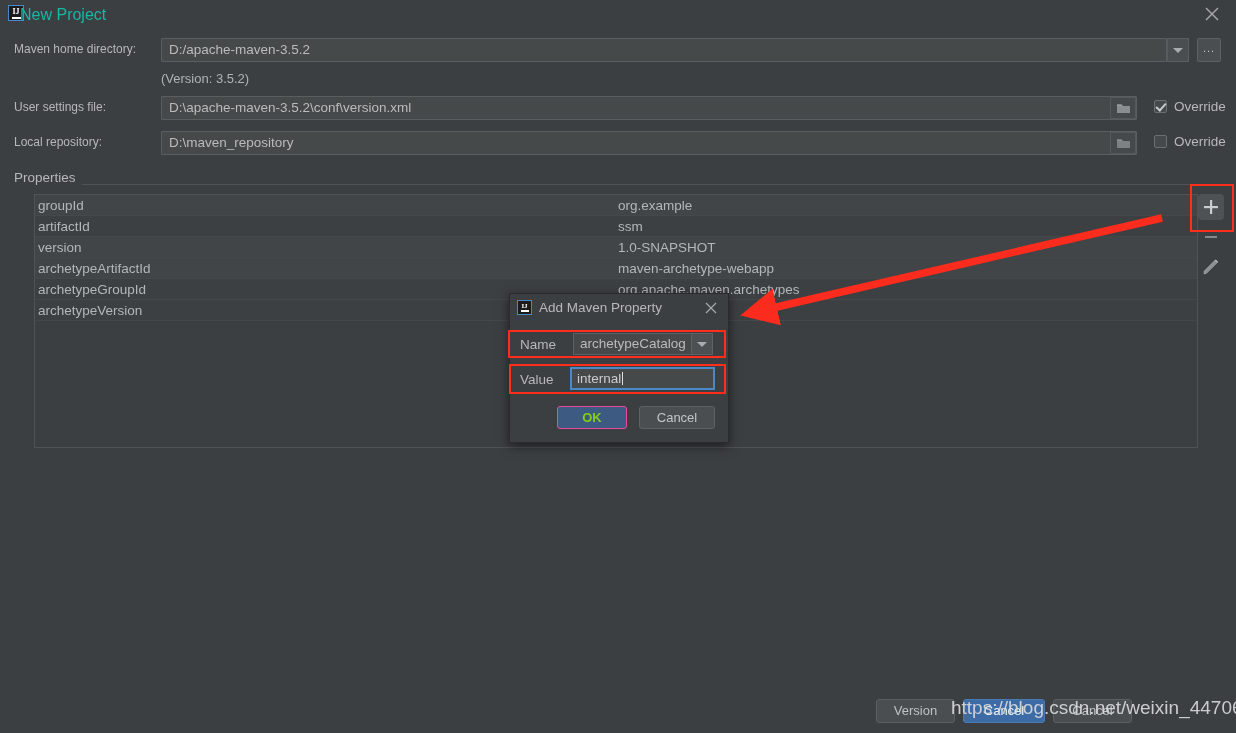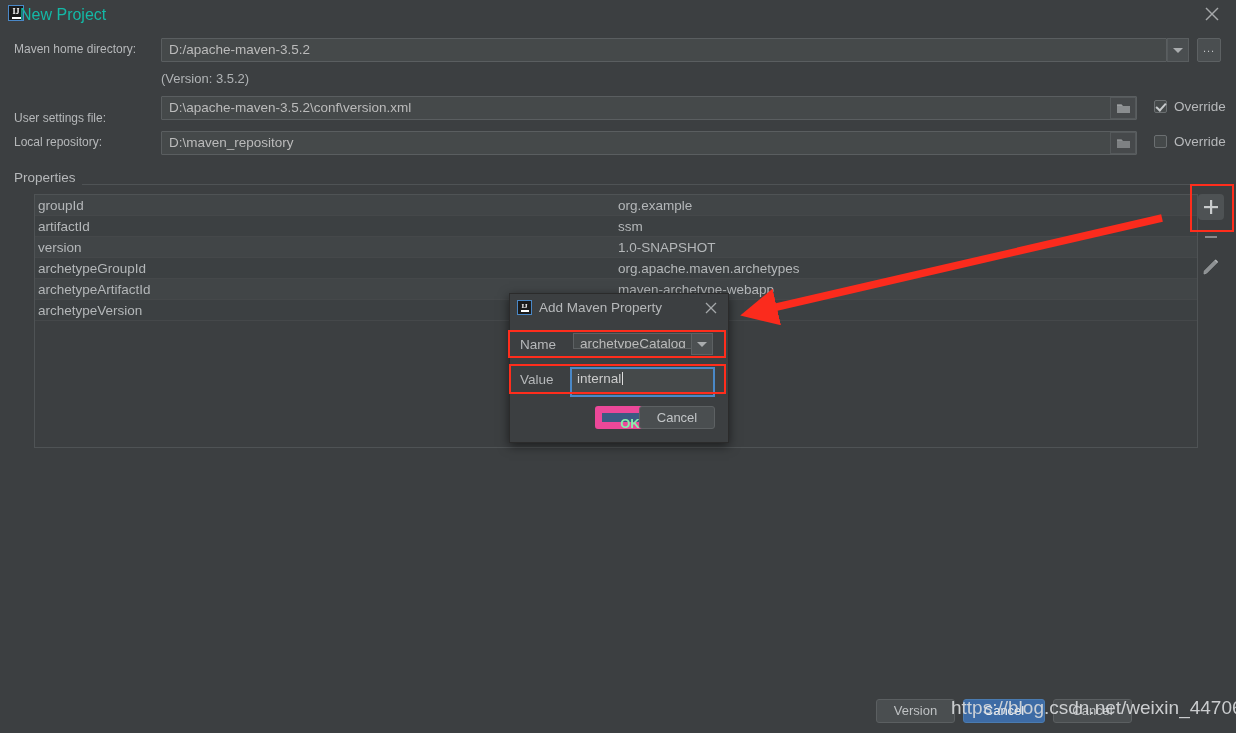"User settings file:" div.form-label { margin-top: 11px -> none }
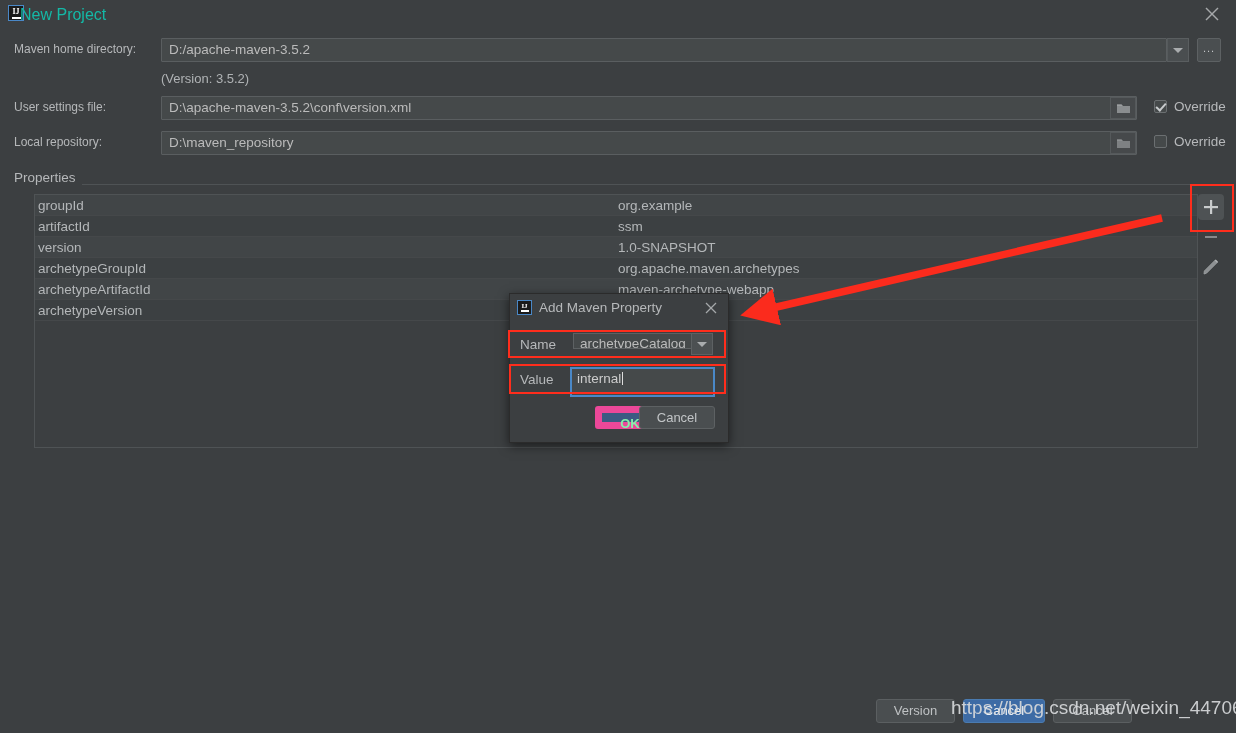"archetypeGroupId" div.prop-row { order: before "archetypeArtifactId" -> after "archetypeArtifactId" }
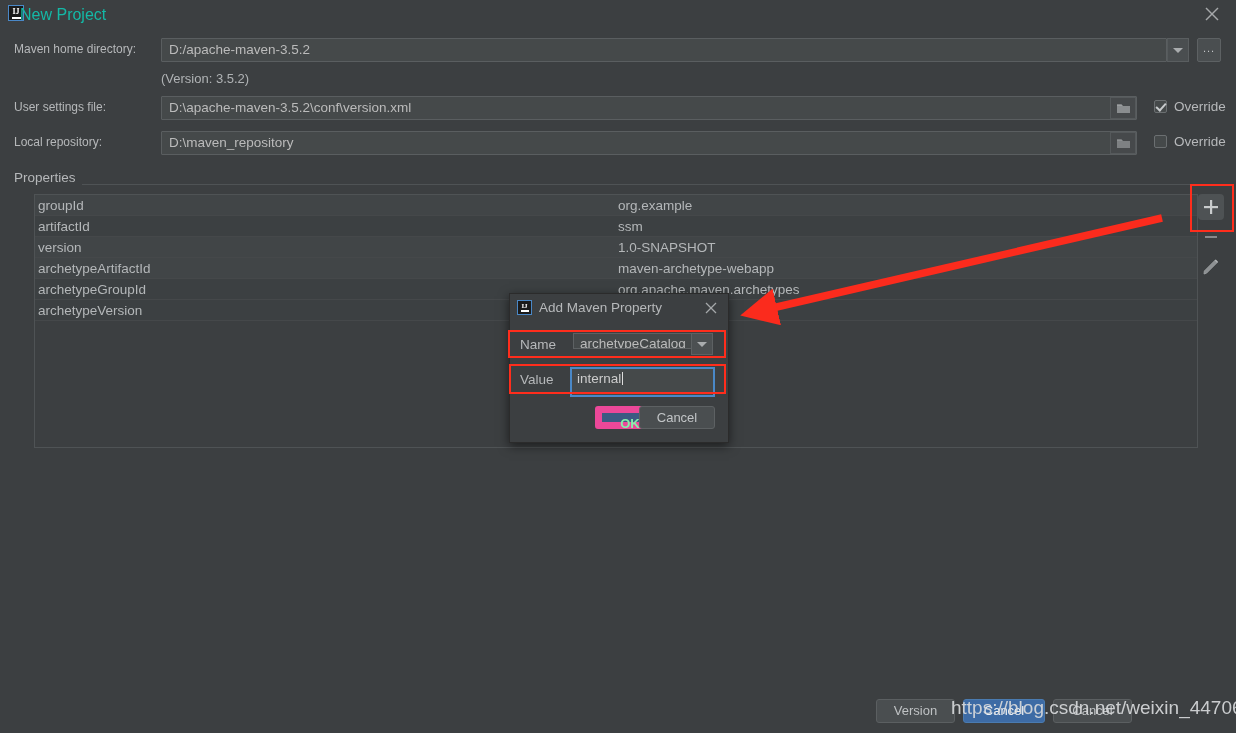"archetypeCatalog" .modal-combo { height: 16px -> 22px }
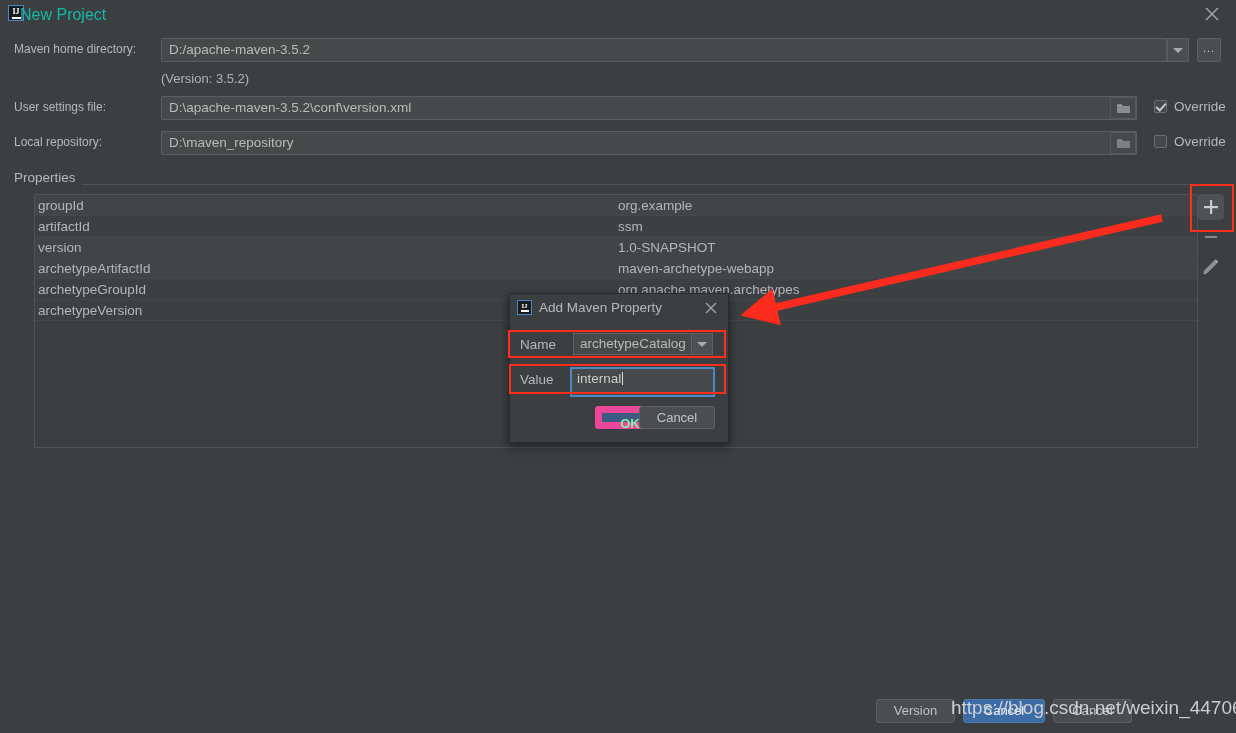"internal" .modal-input { height: 30px -> 23px }
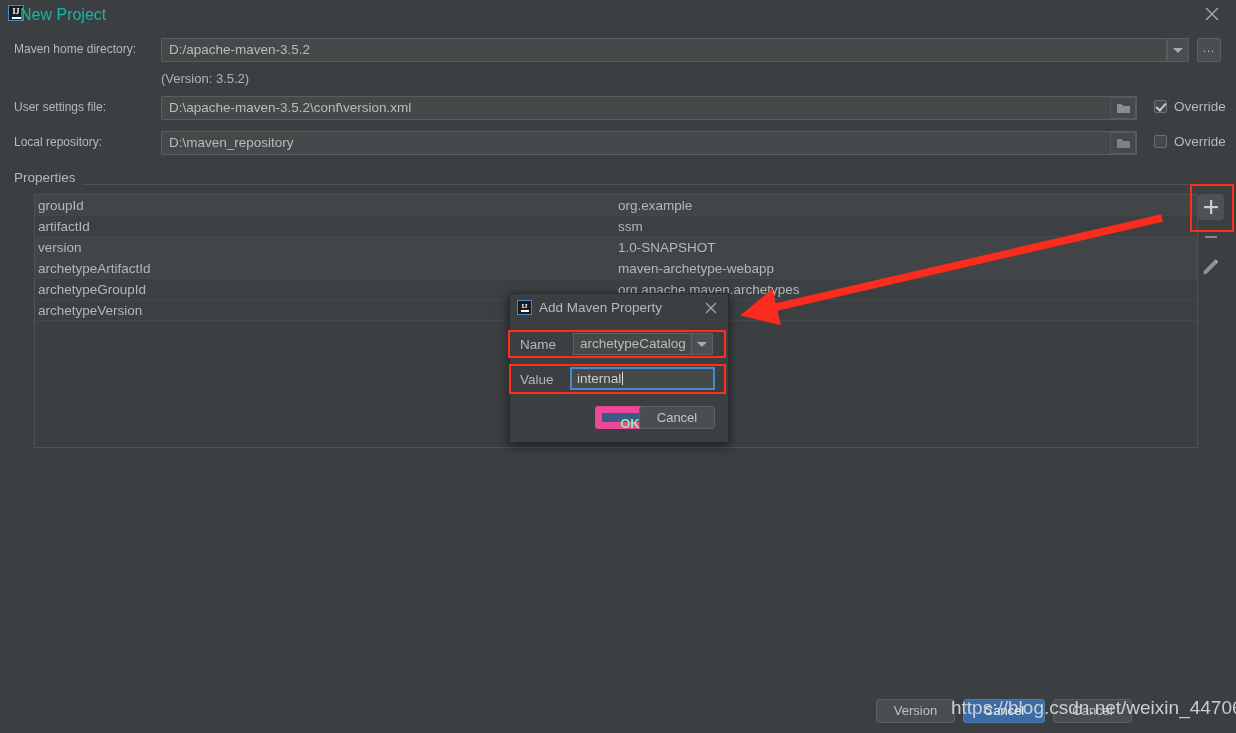"OK" .btn.primary { border: 7px solid #ec4899 -> 1px solid #ec4899; color: #86efac -> #84cc16; margin-left: 38px -> none }
